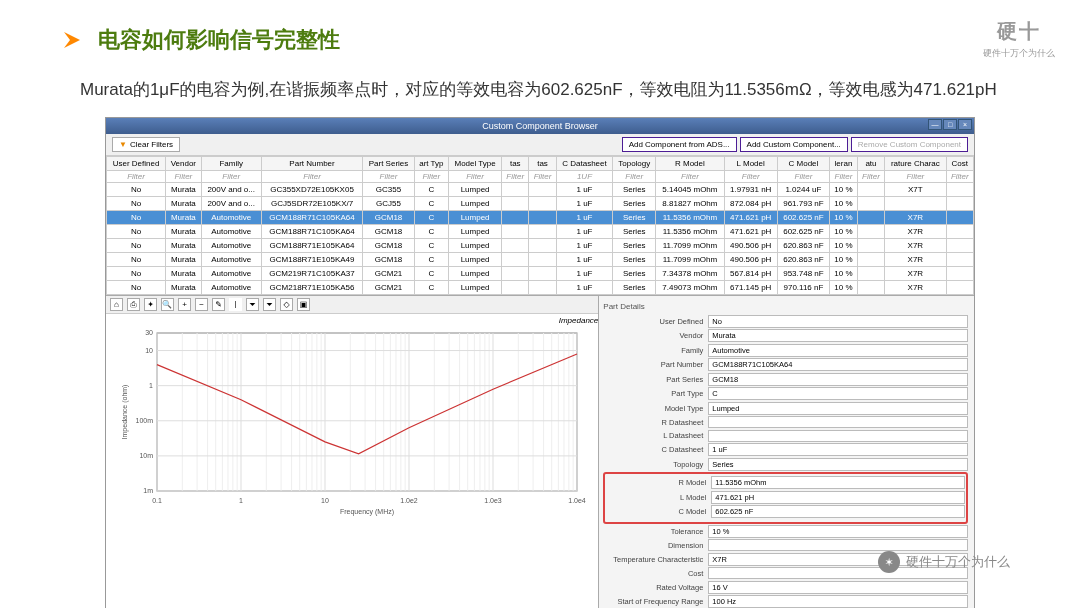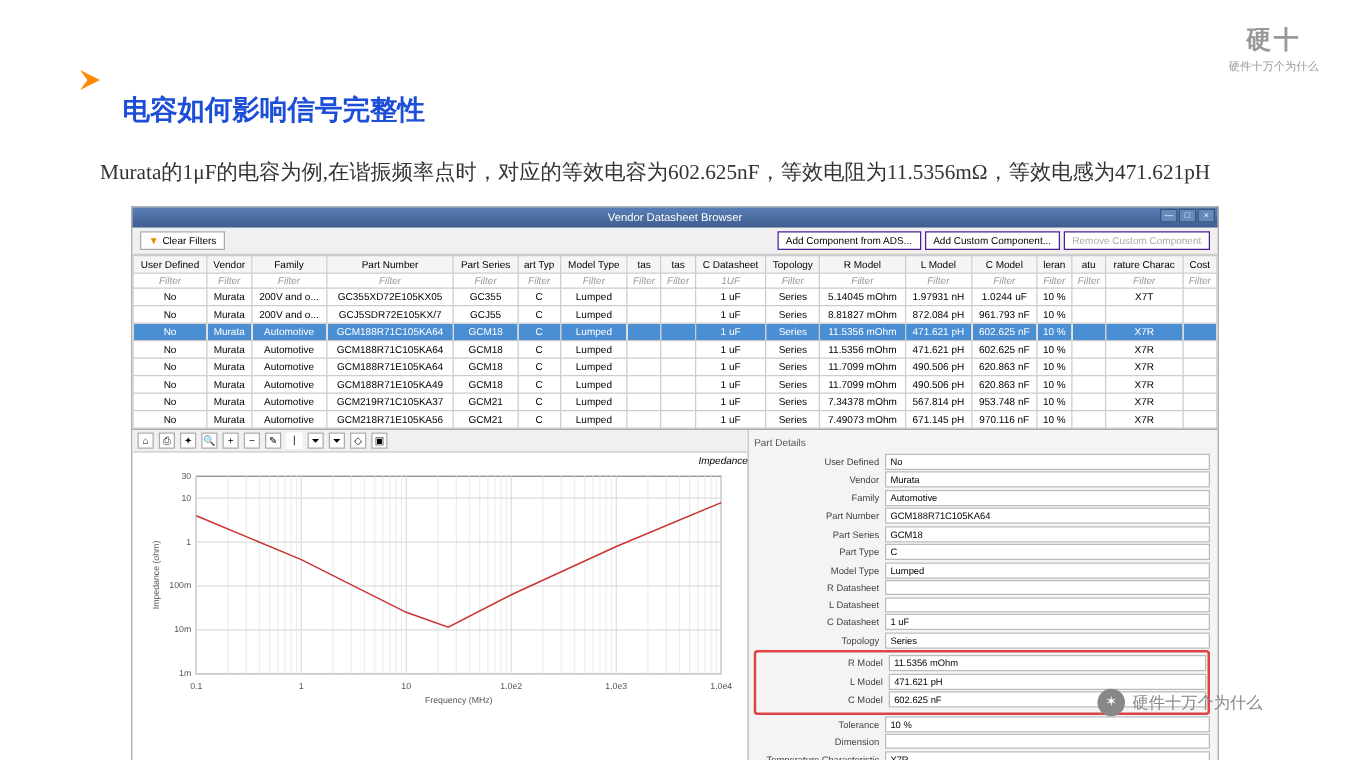"电容如何影响信号完整性" .slide-title { color: #1d4ed8 -> #4d7c0f; margin-top: 48px -> none }
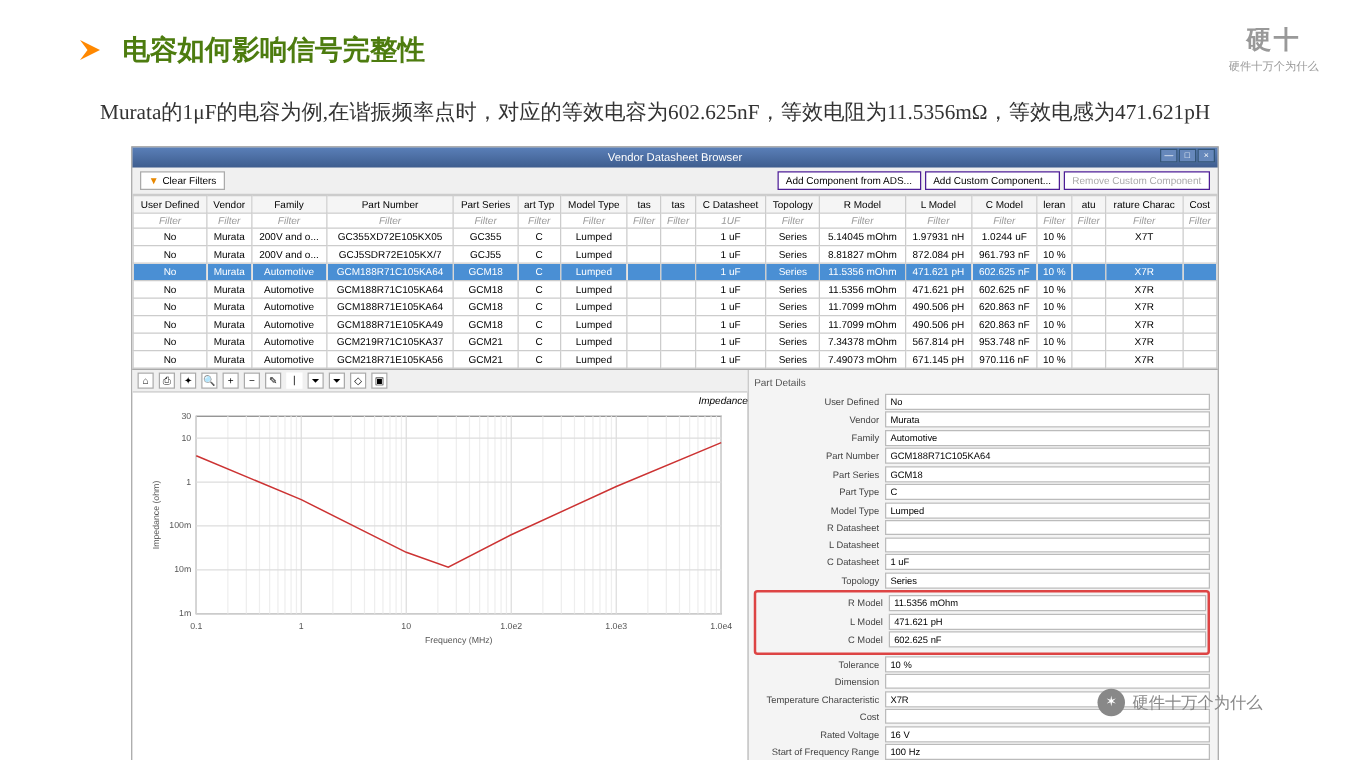"Murata的1μF的电容为例,在谐振频率点时，对应的等效电容为602.625n" .description { font-family: Liberation Serif, serif -> none }
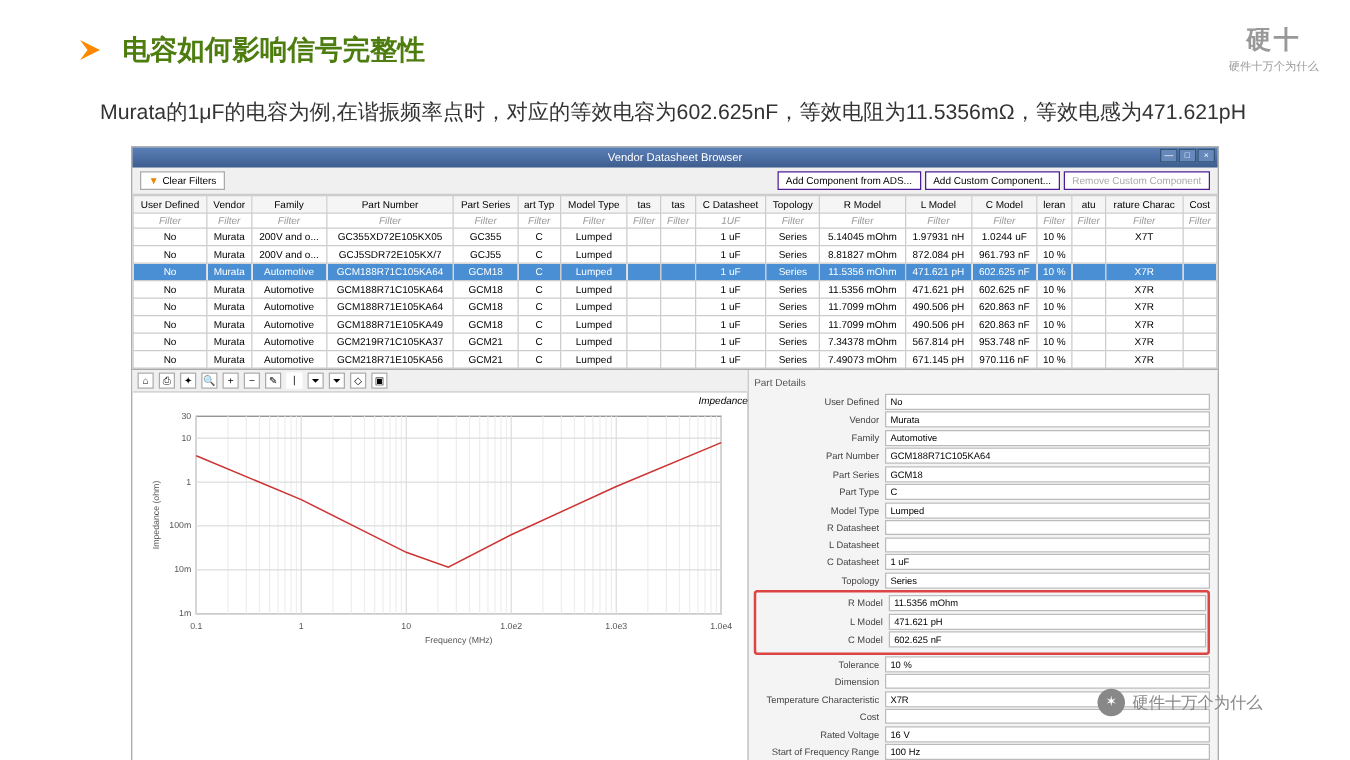"Vendor Datasheet Browser" span { text: Vendor Datasheet -> Custom Component }
